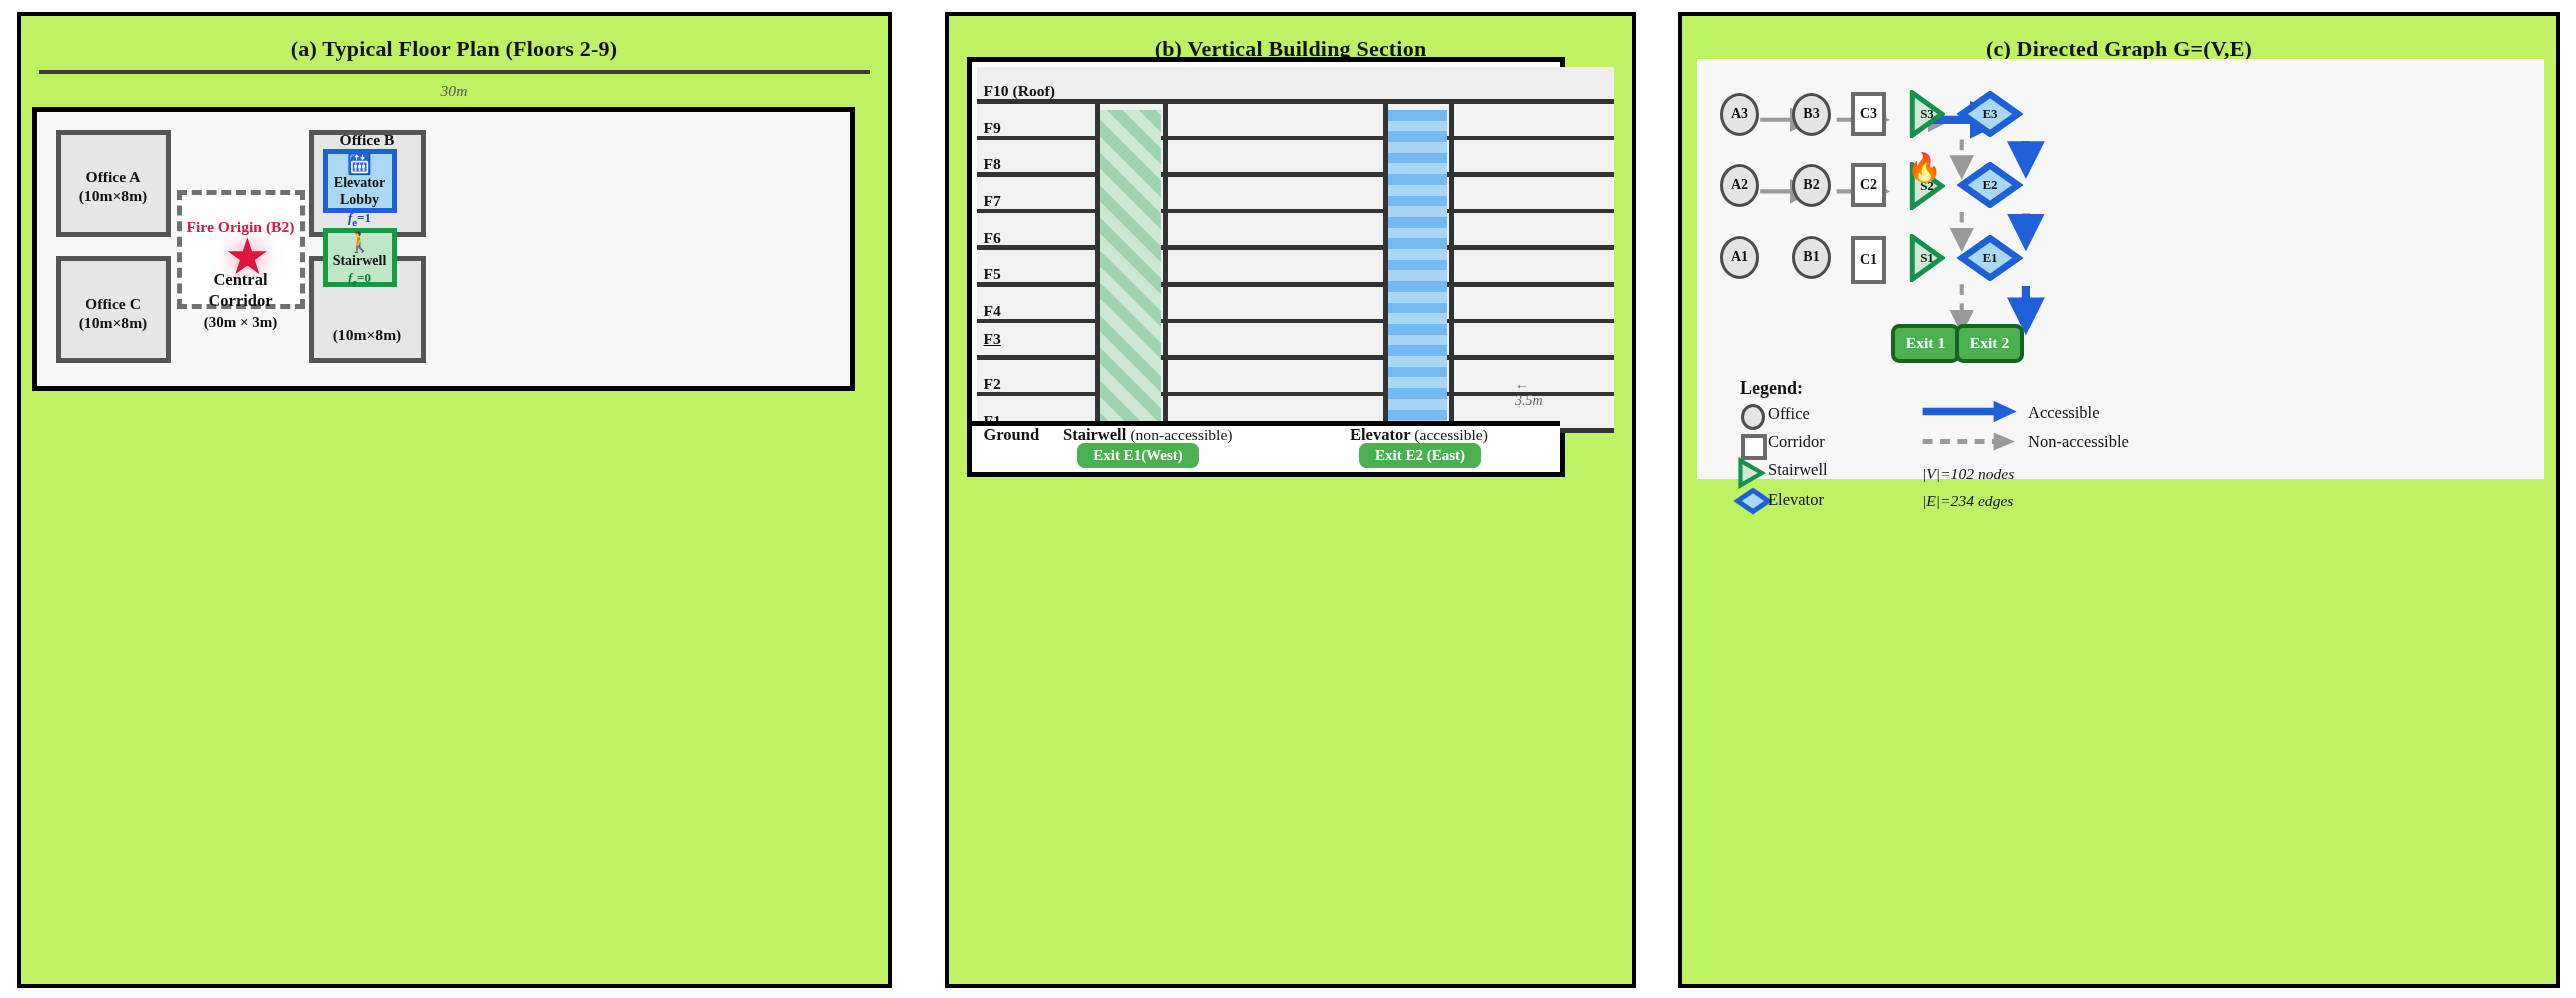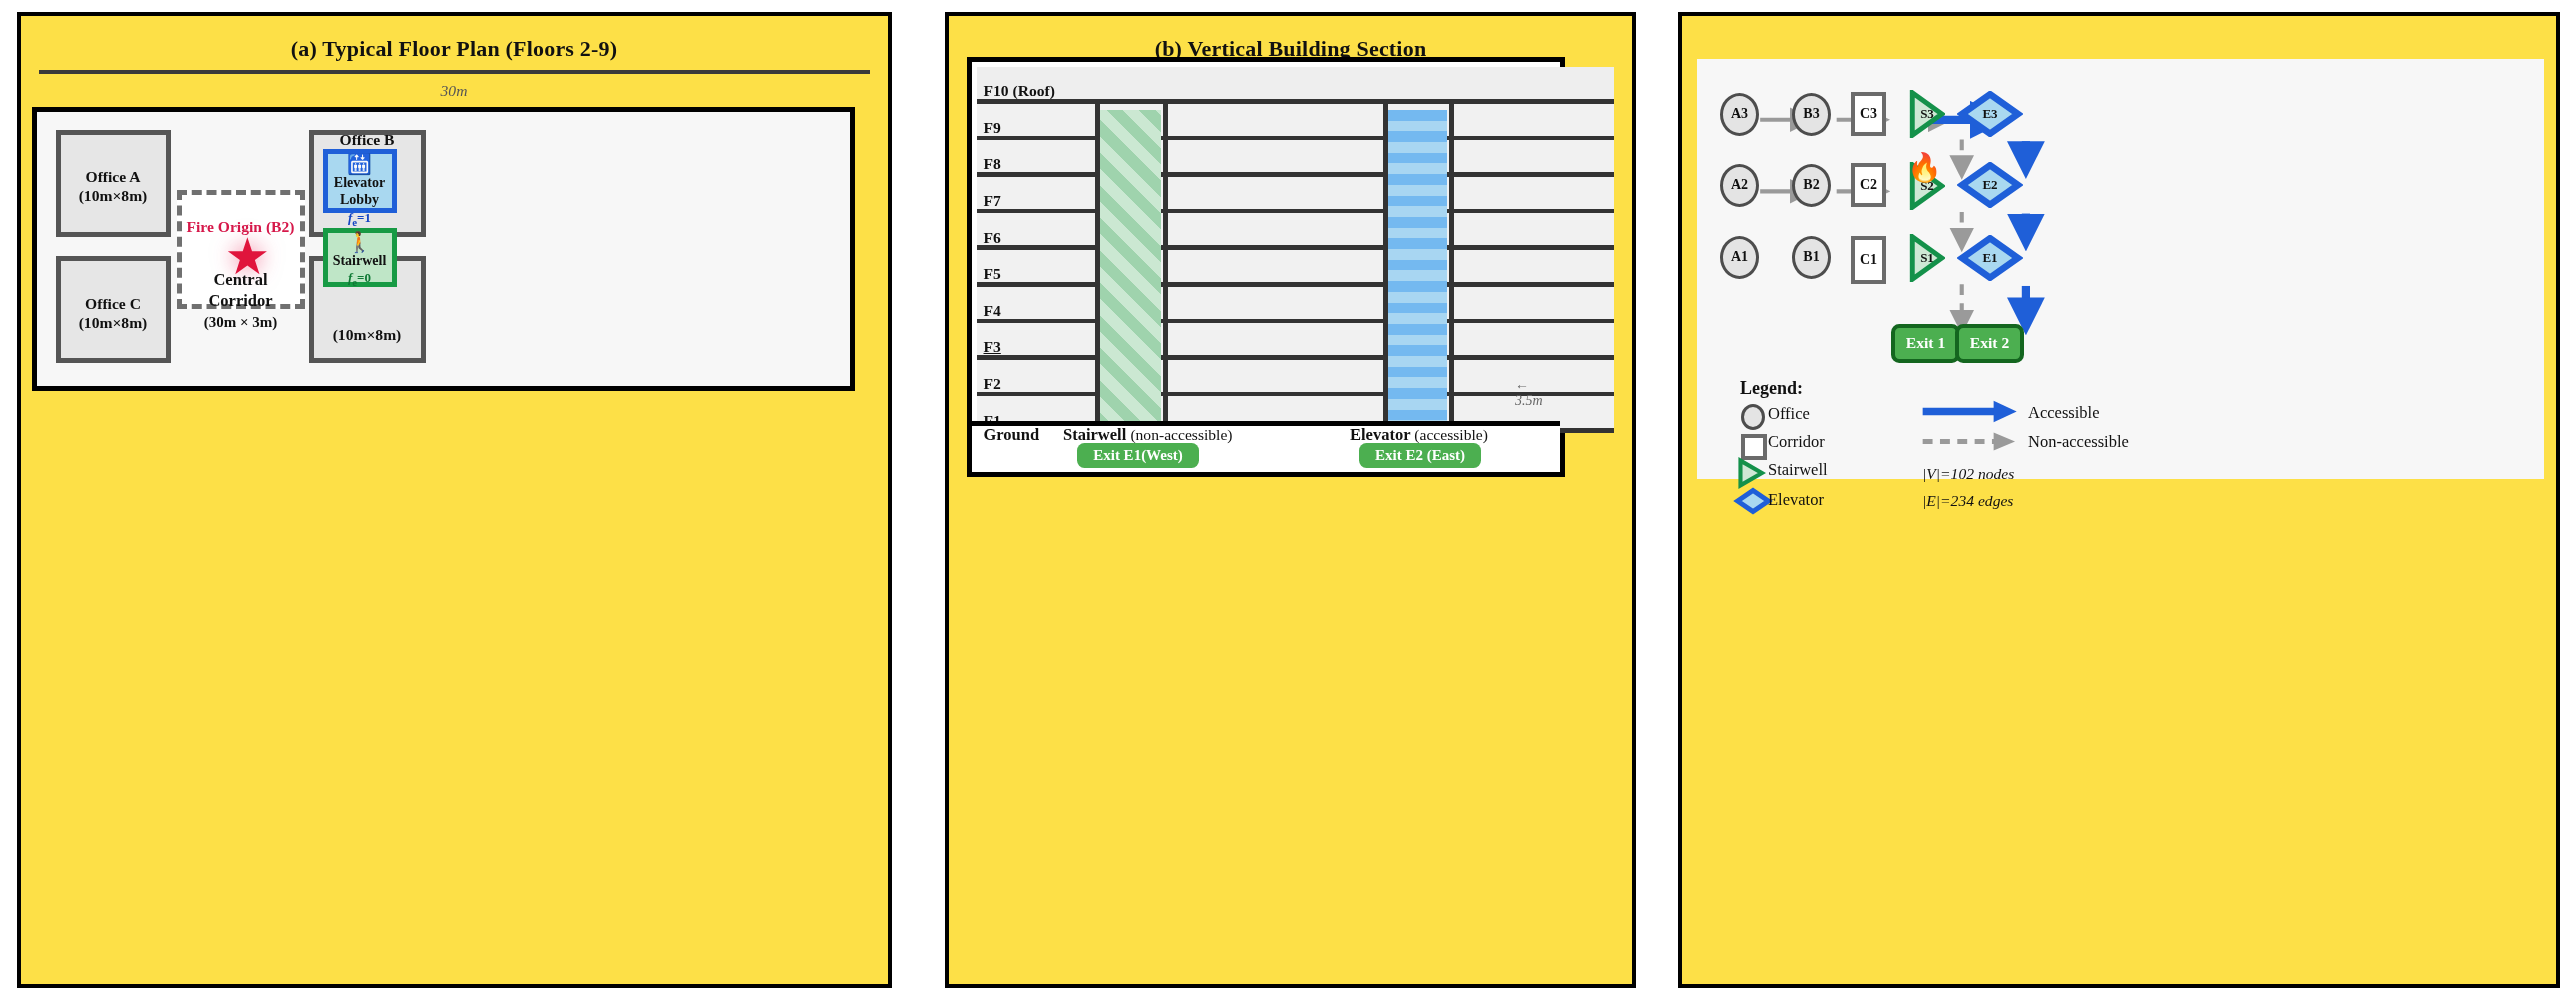"(a) Typical Floor Plan (Floors" .panel { background: #fde047 -> #bef264 }
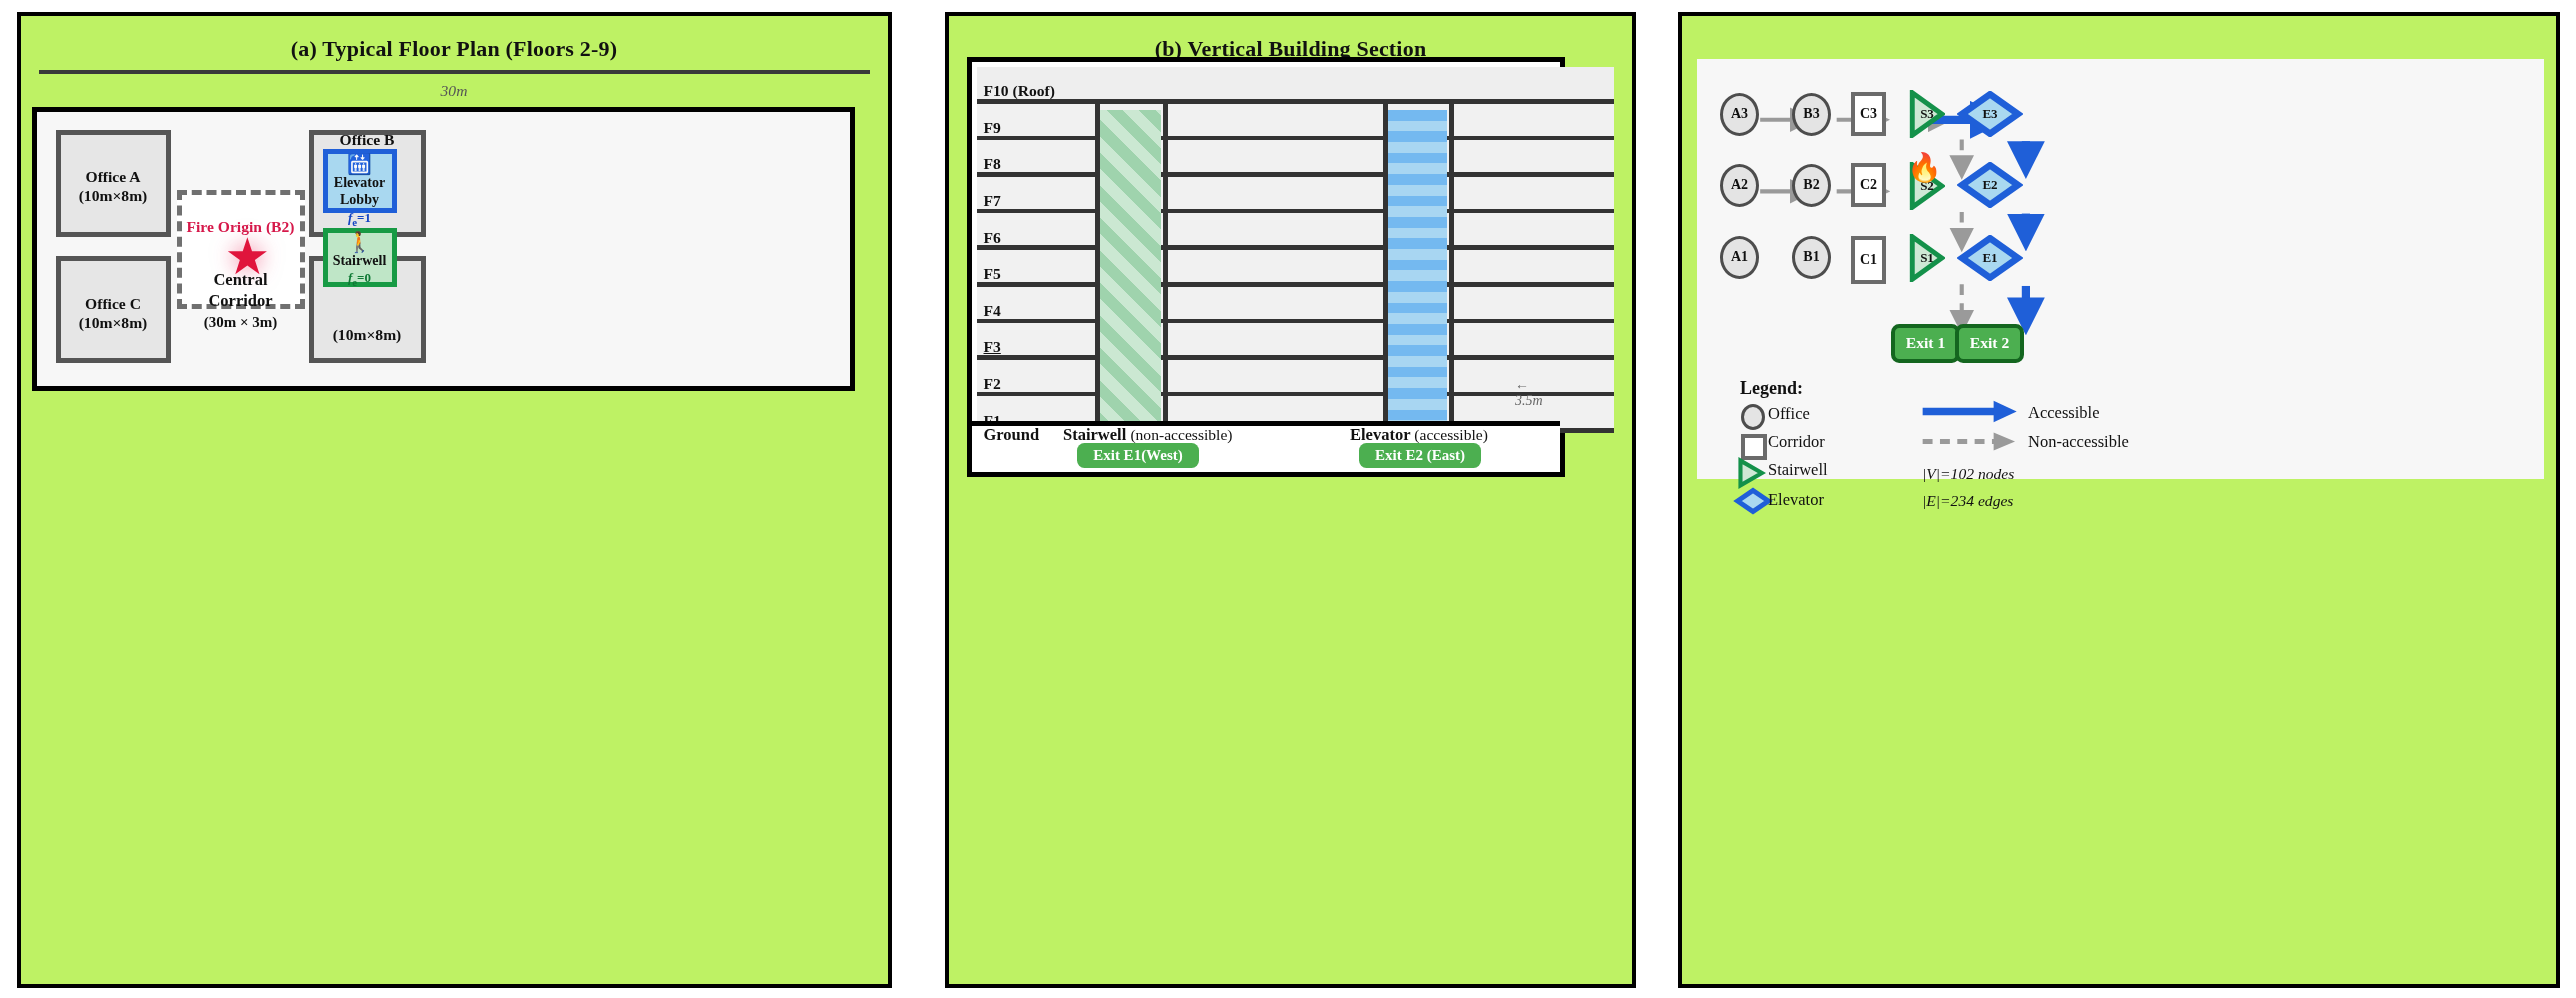"(c) Directed Graph G=(V,E)" div.panel-title { html: none -> <div>(c) Directed Graph G=(V,E)</div> }
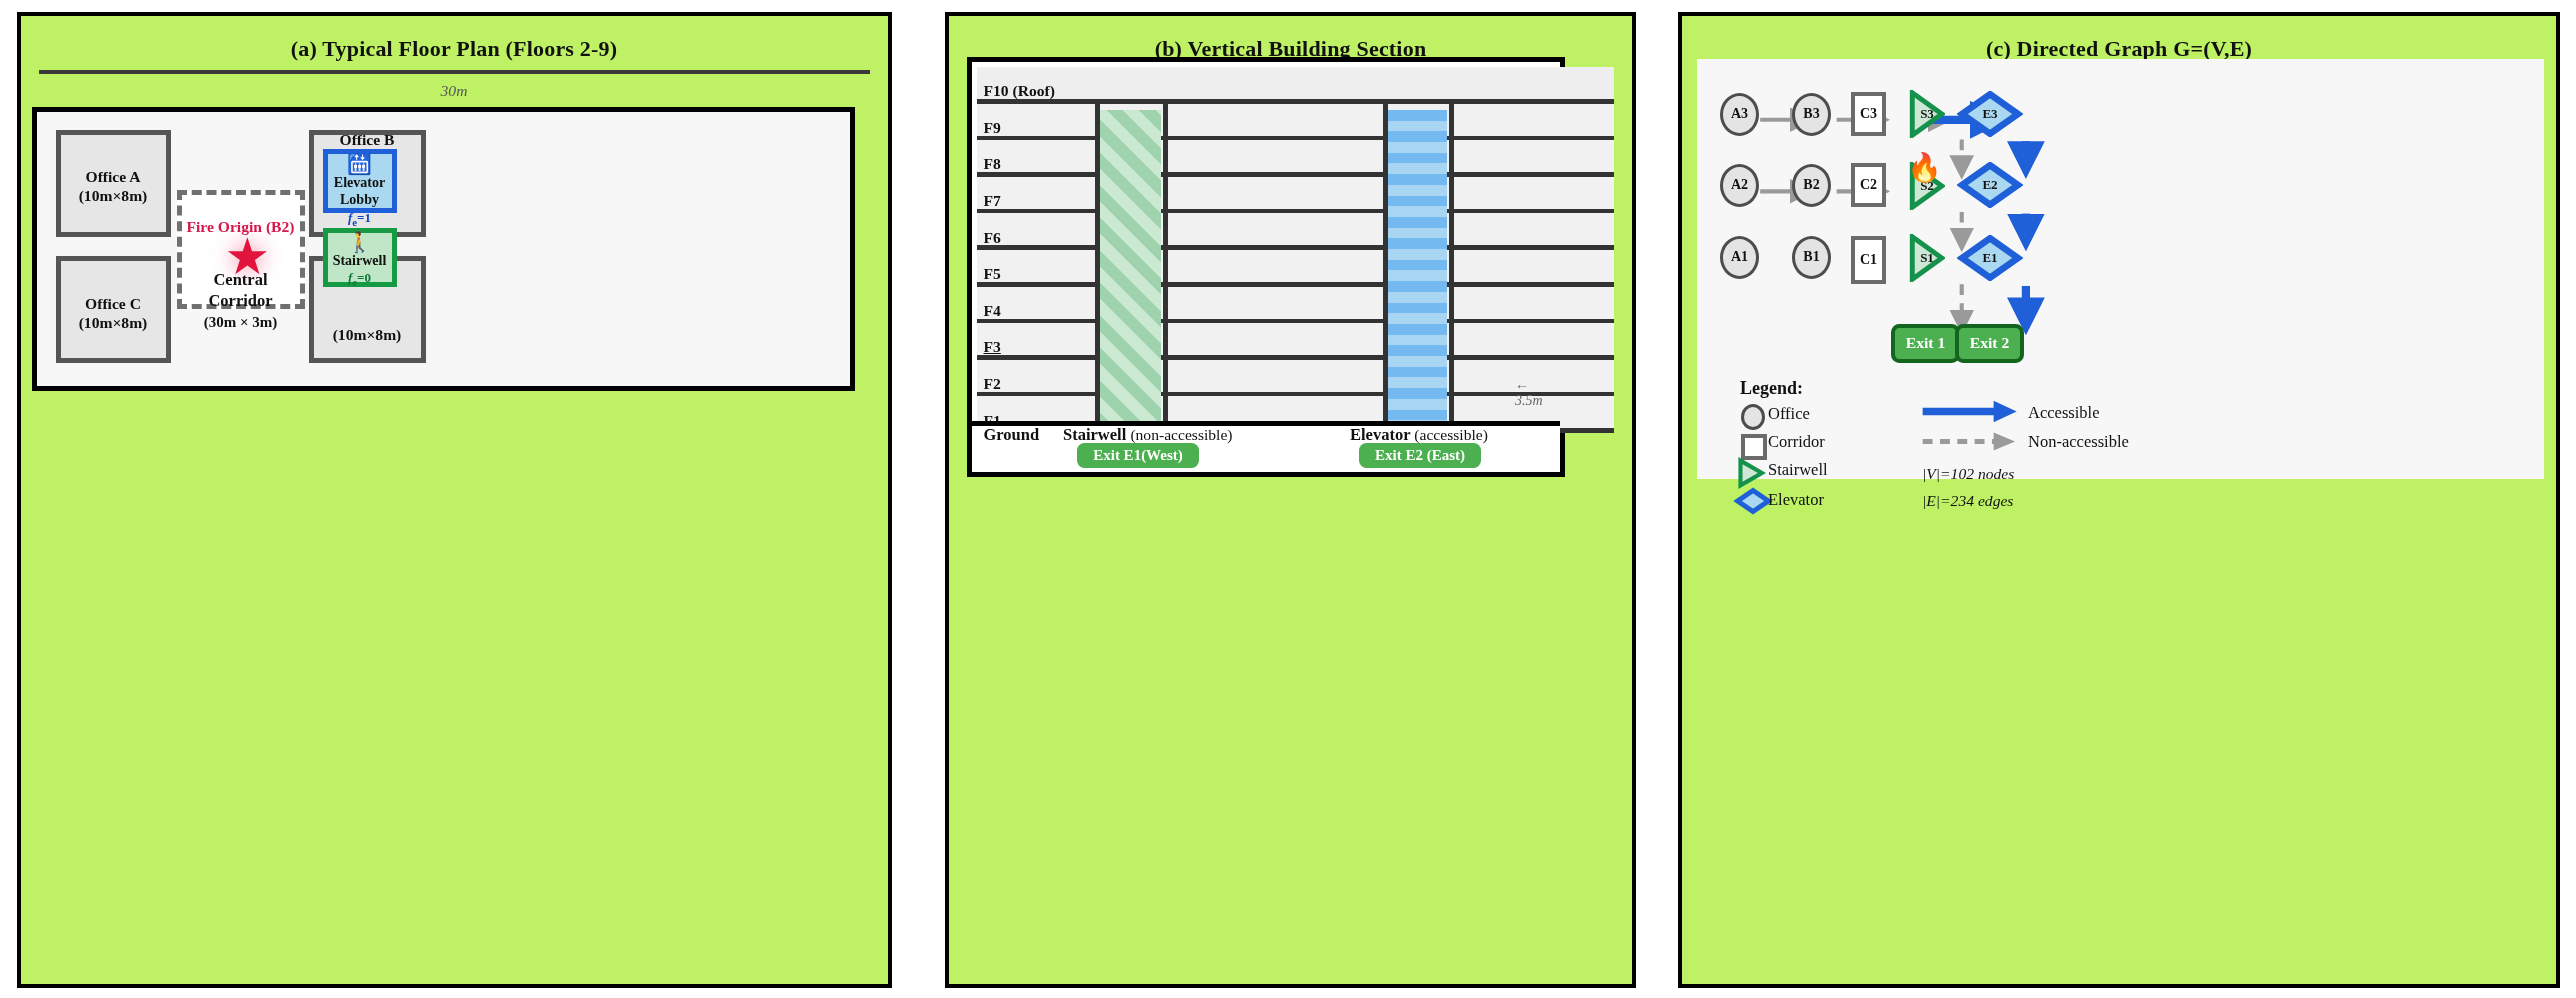"F3" div.floor-lbl { top: 276px -> 268px }
